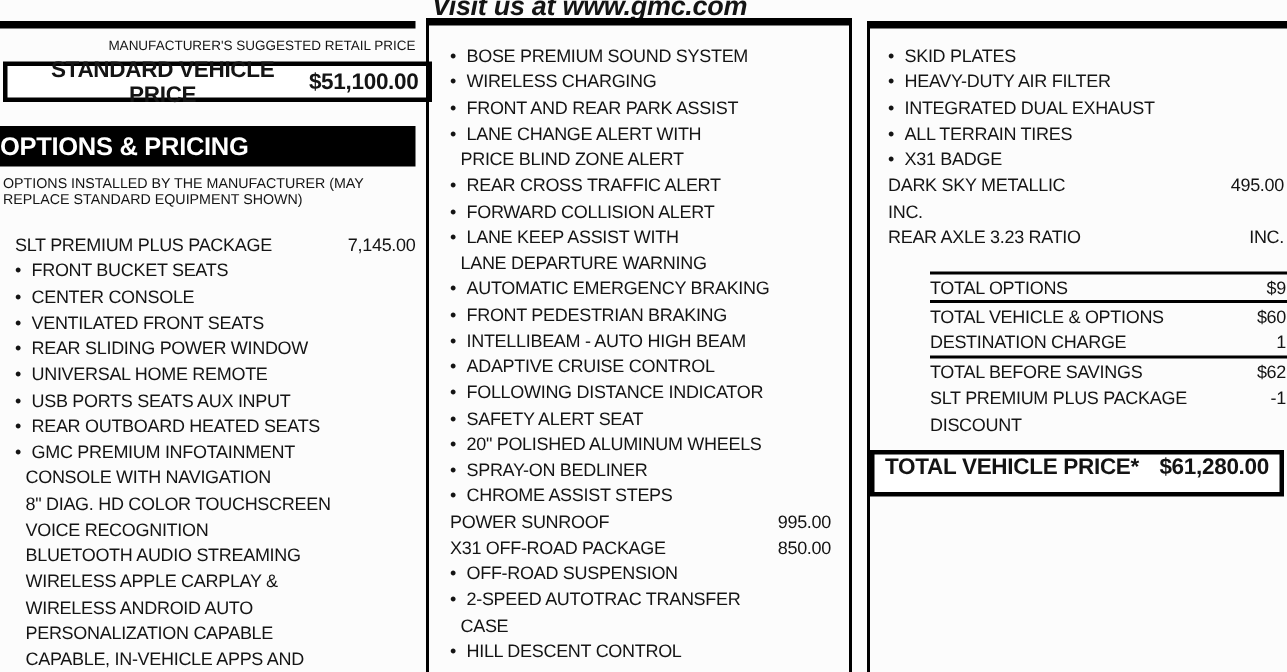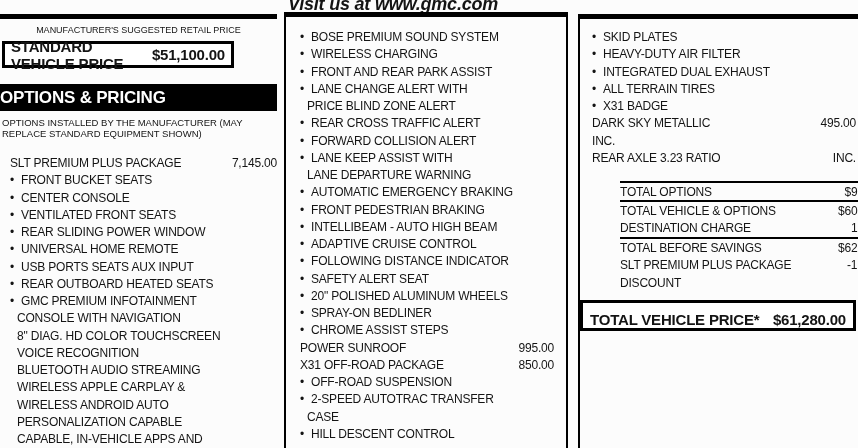"MANUFACTURER'S SUGGESTED RETAIL PRICE" .msrp-caption { text-align: center -> right }
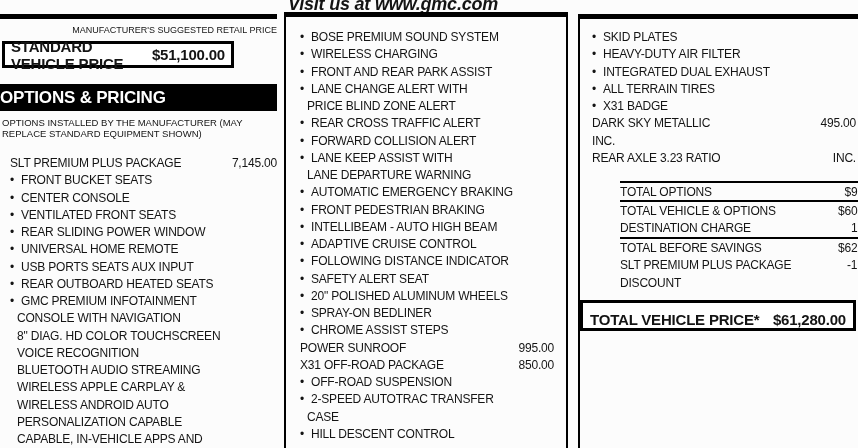"STANDARD VEHICLE PRICE" .svp-box { text-align: none -> center; width: 232px -> 286px }
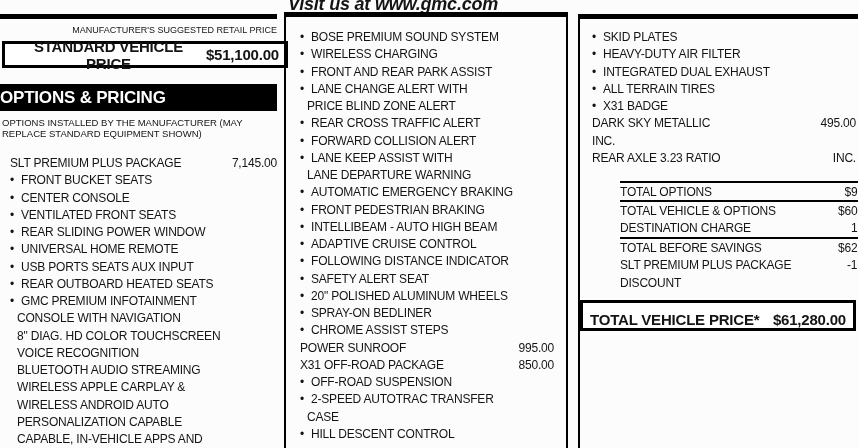"TOTAL VEHICLE PRICE*" .tvp-box { align-items: flex-end -> flex-start }
